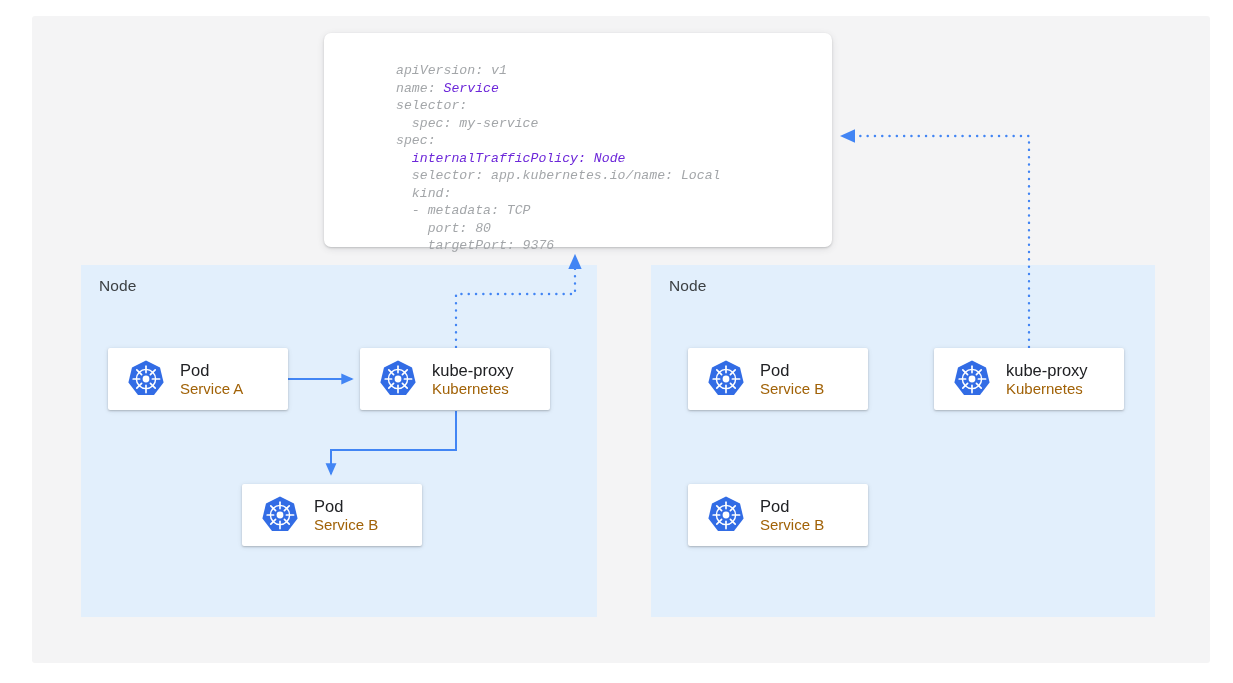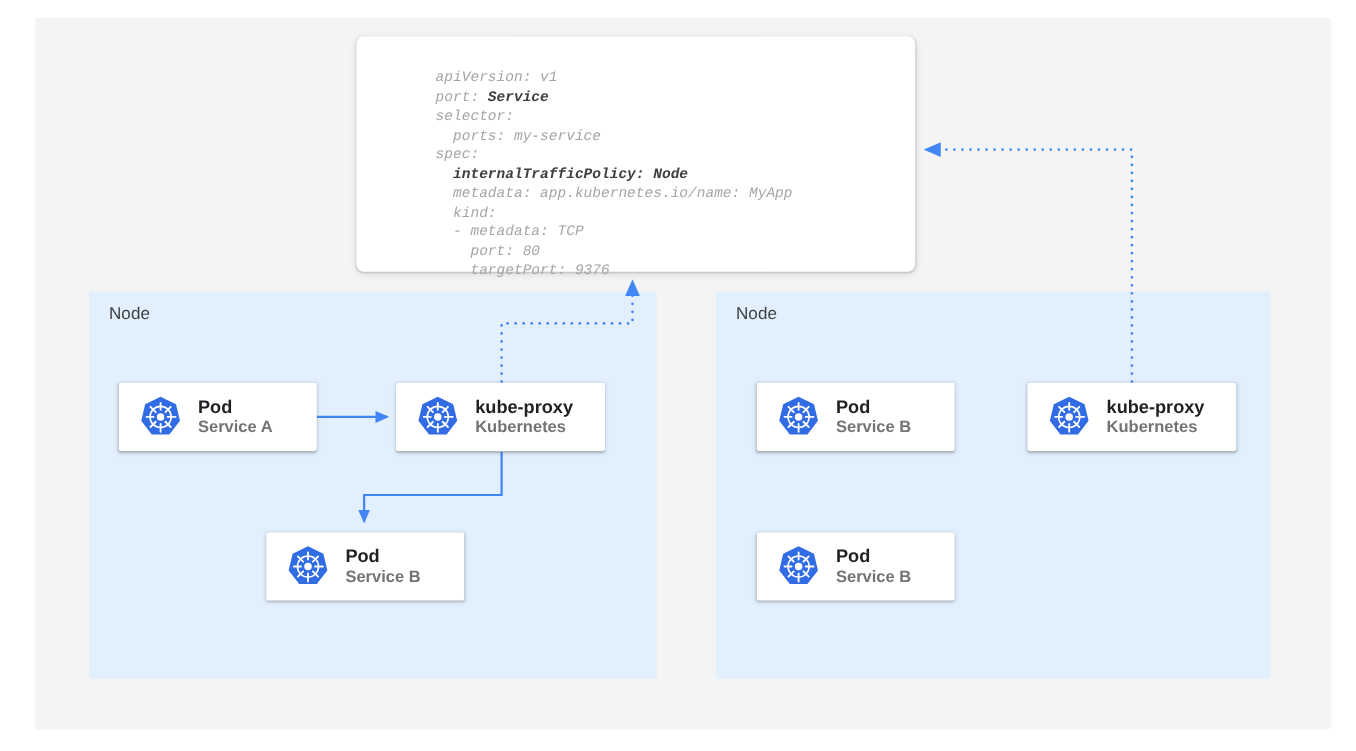"port:" span { text: port -> name }
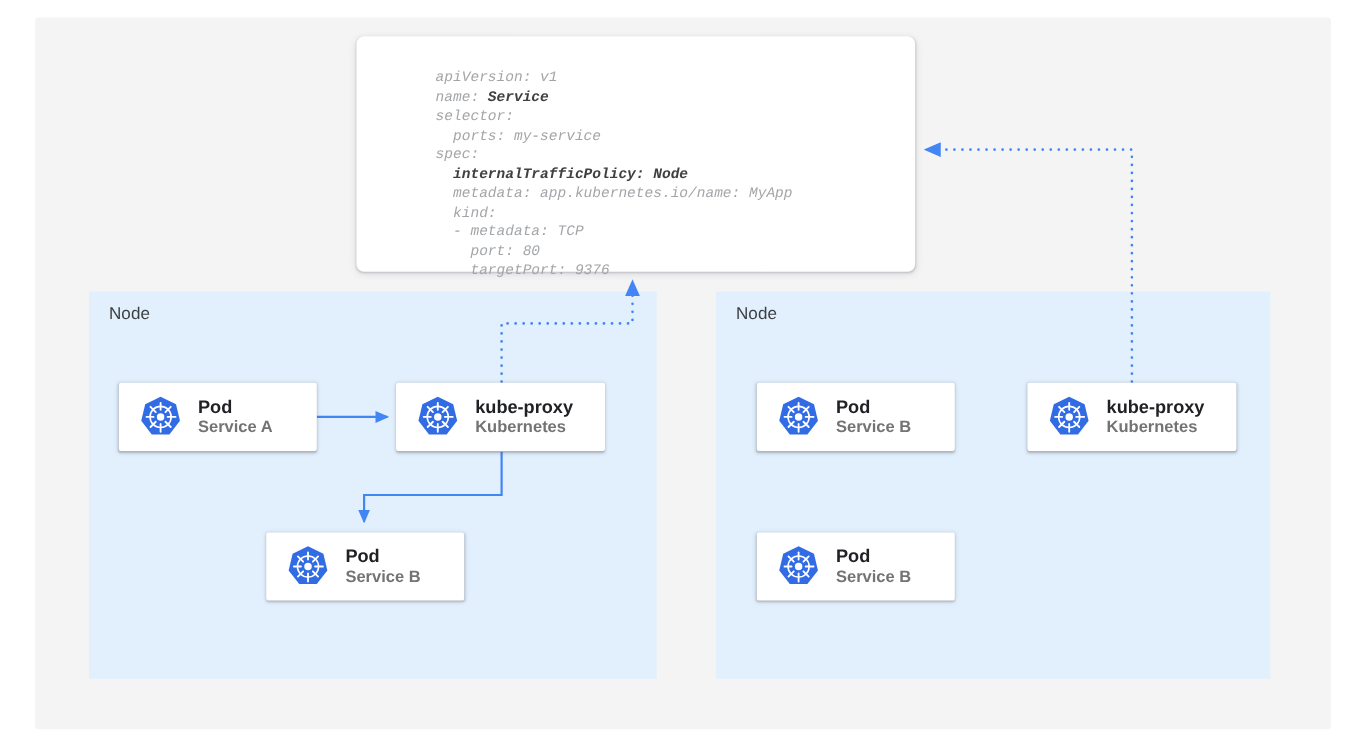"Service" .yaml-code b { color: #404040 -> #6d28d9; font-weight: bold -> normal }
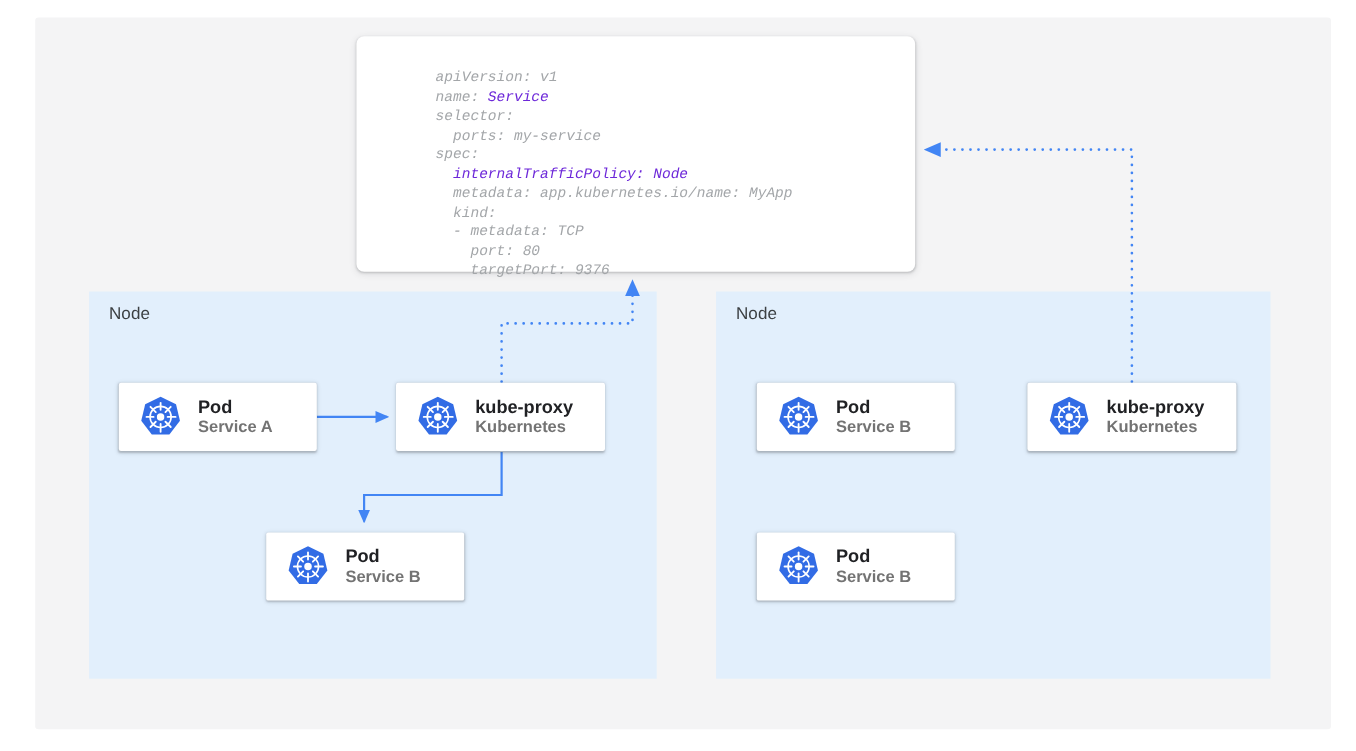"ports: my-service" span { text: ports -> spec }
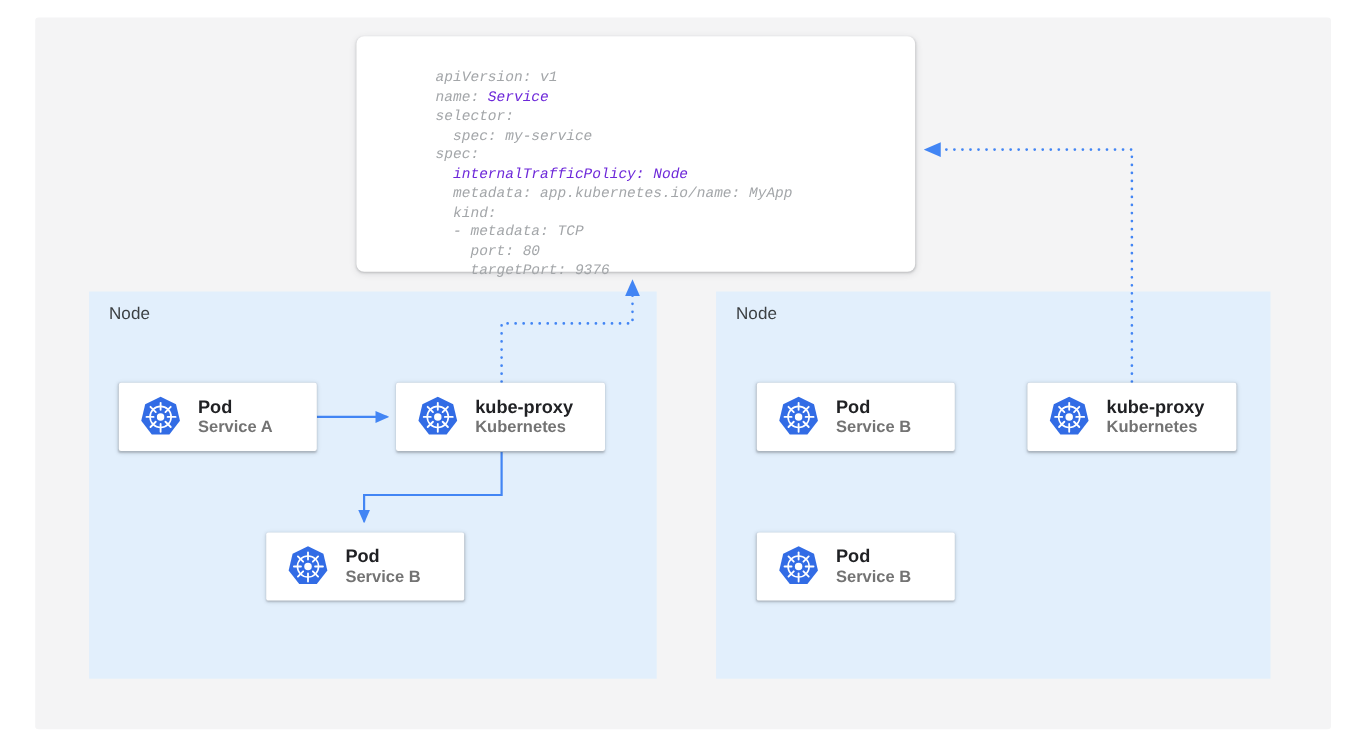"metadata: app.kubernetes.io/name: MyApp" span { text: metadata: app.kubernetes.io/name: MyApp -> selector: app.kubernetes.io/name: Local }
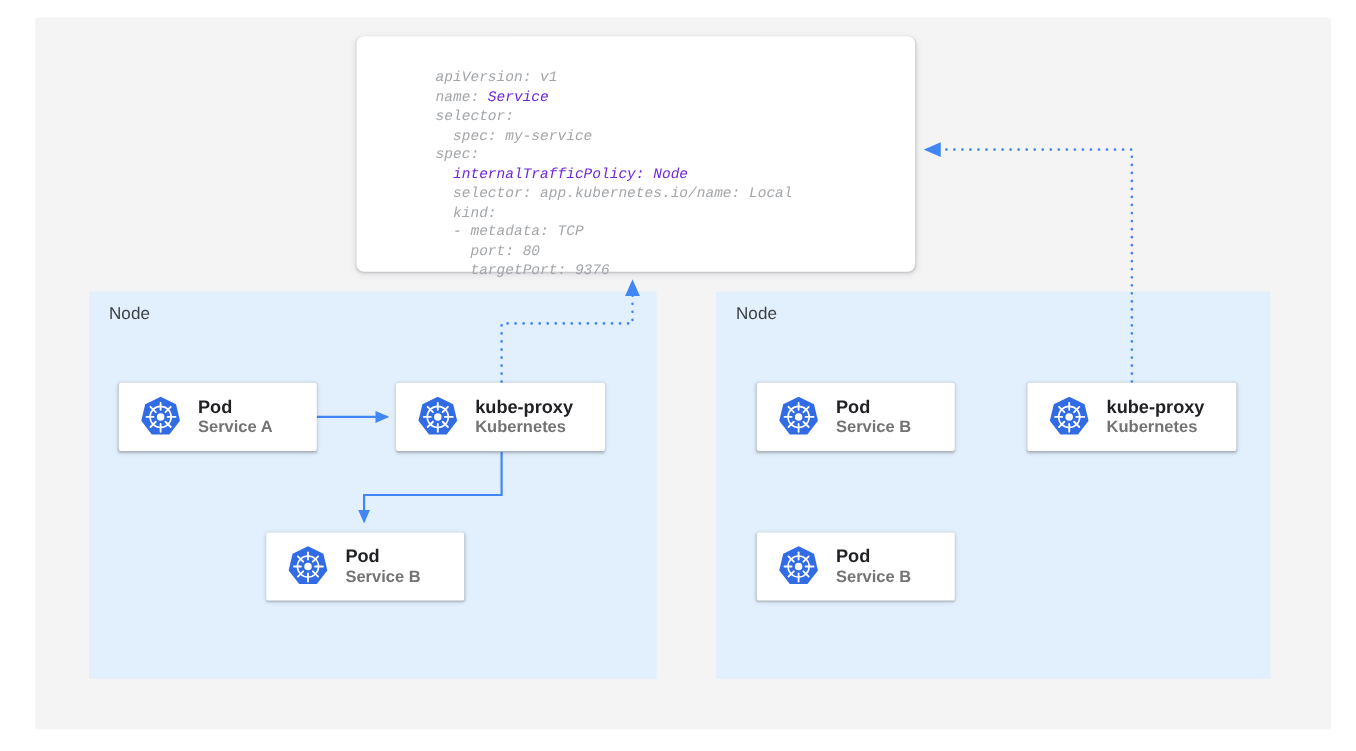"Pod" .card .card-text { font-weight: bold -> none }
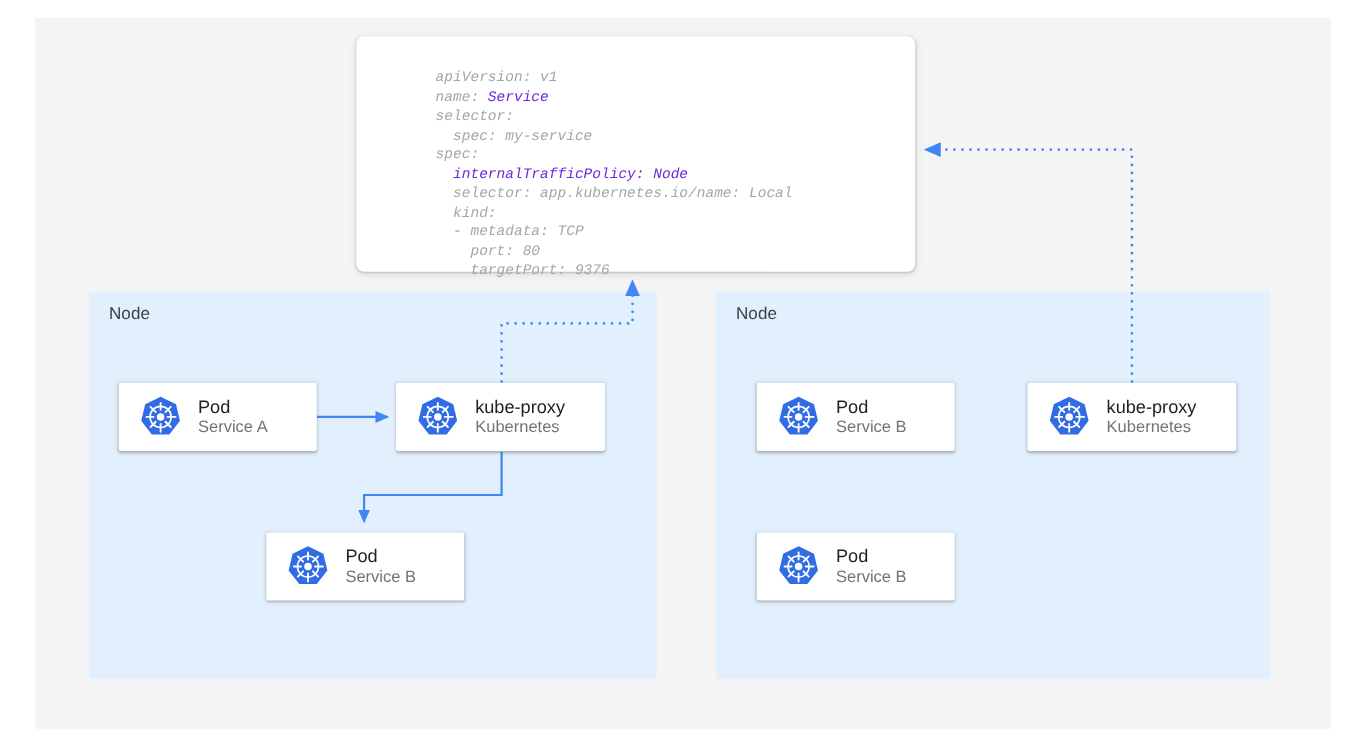"Service A" .card .card-sub { color: #737373 -> #a16207 }
